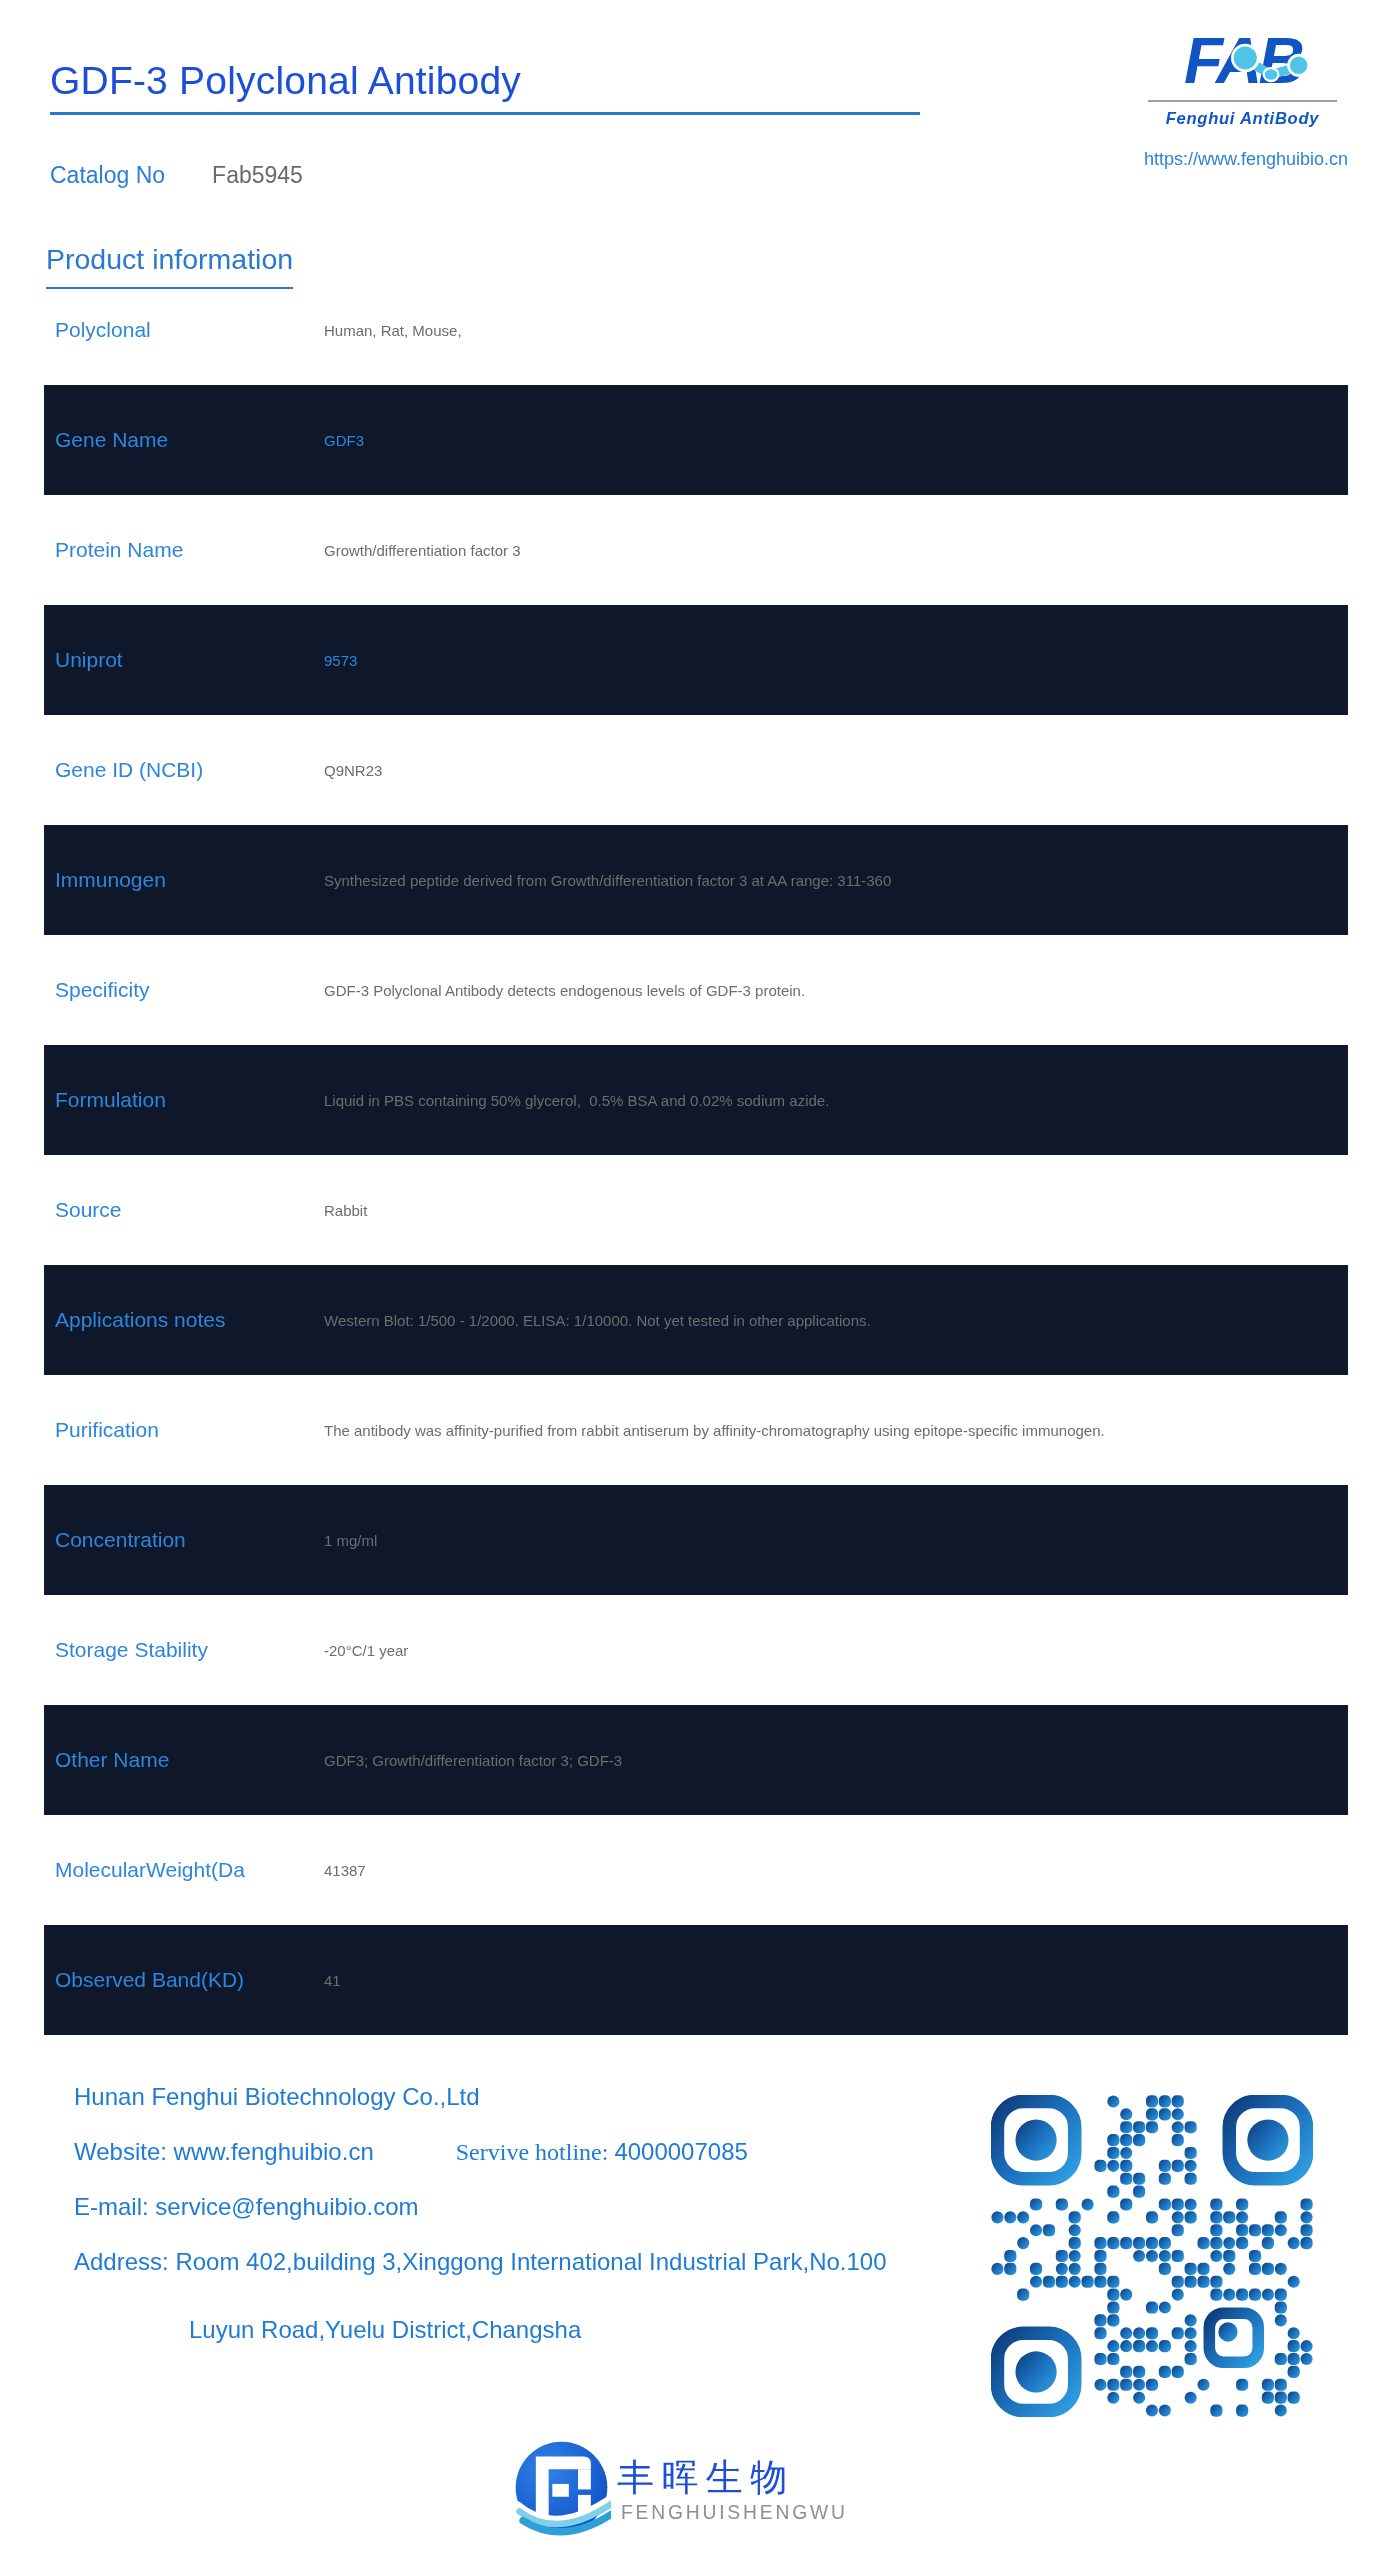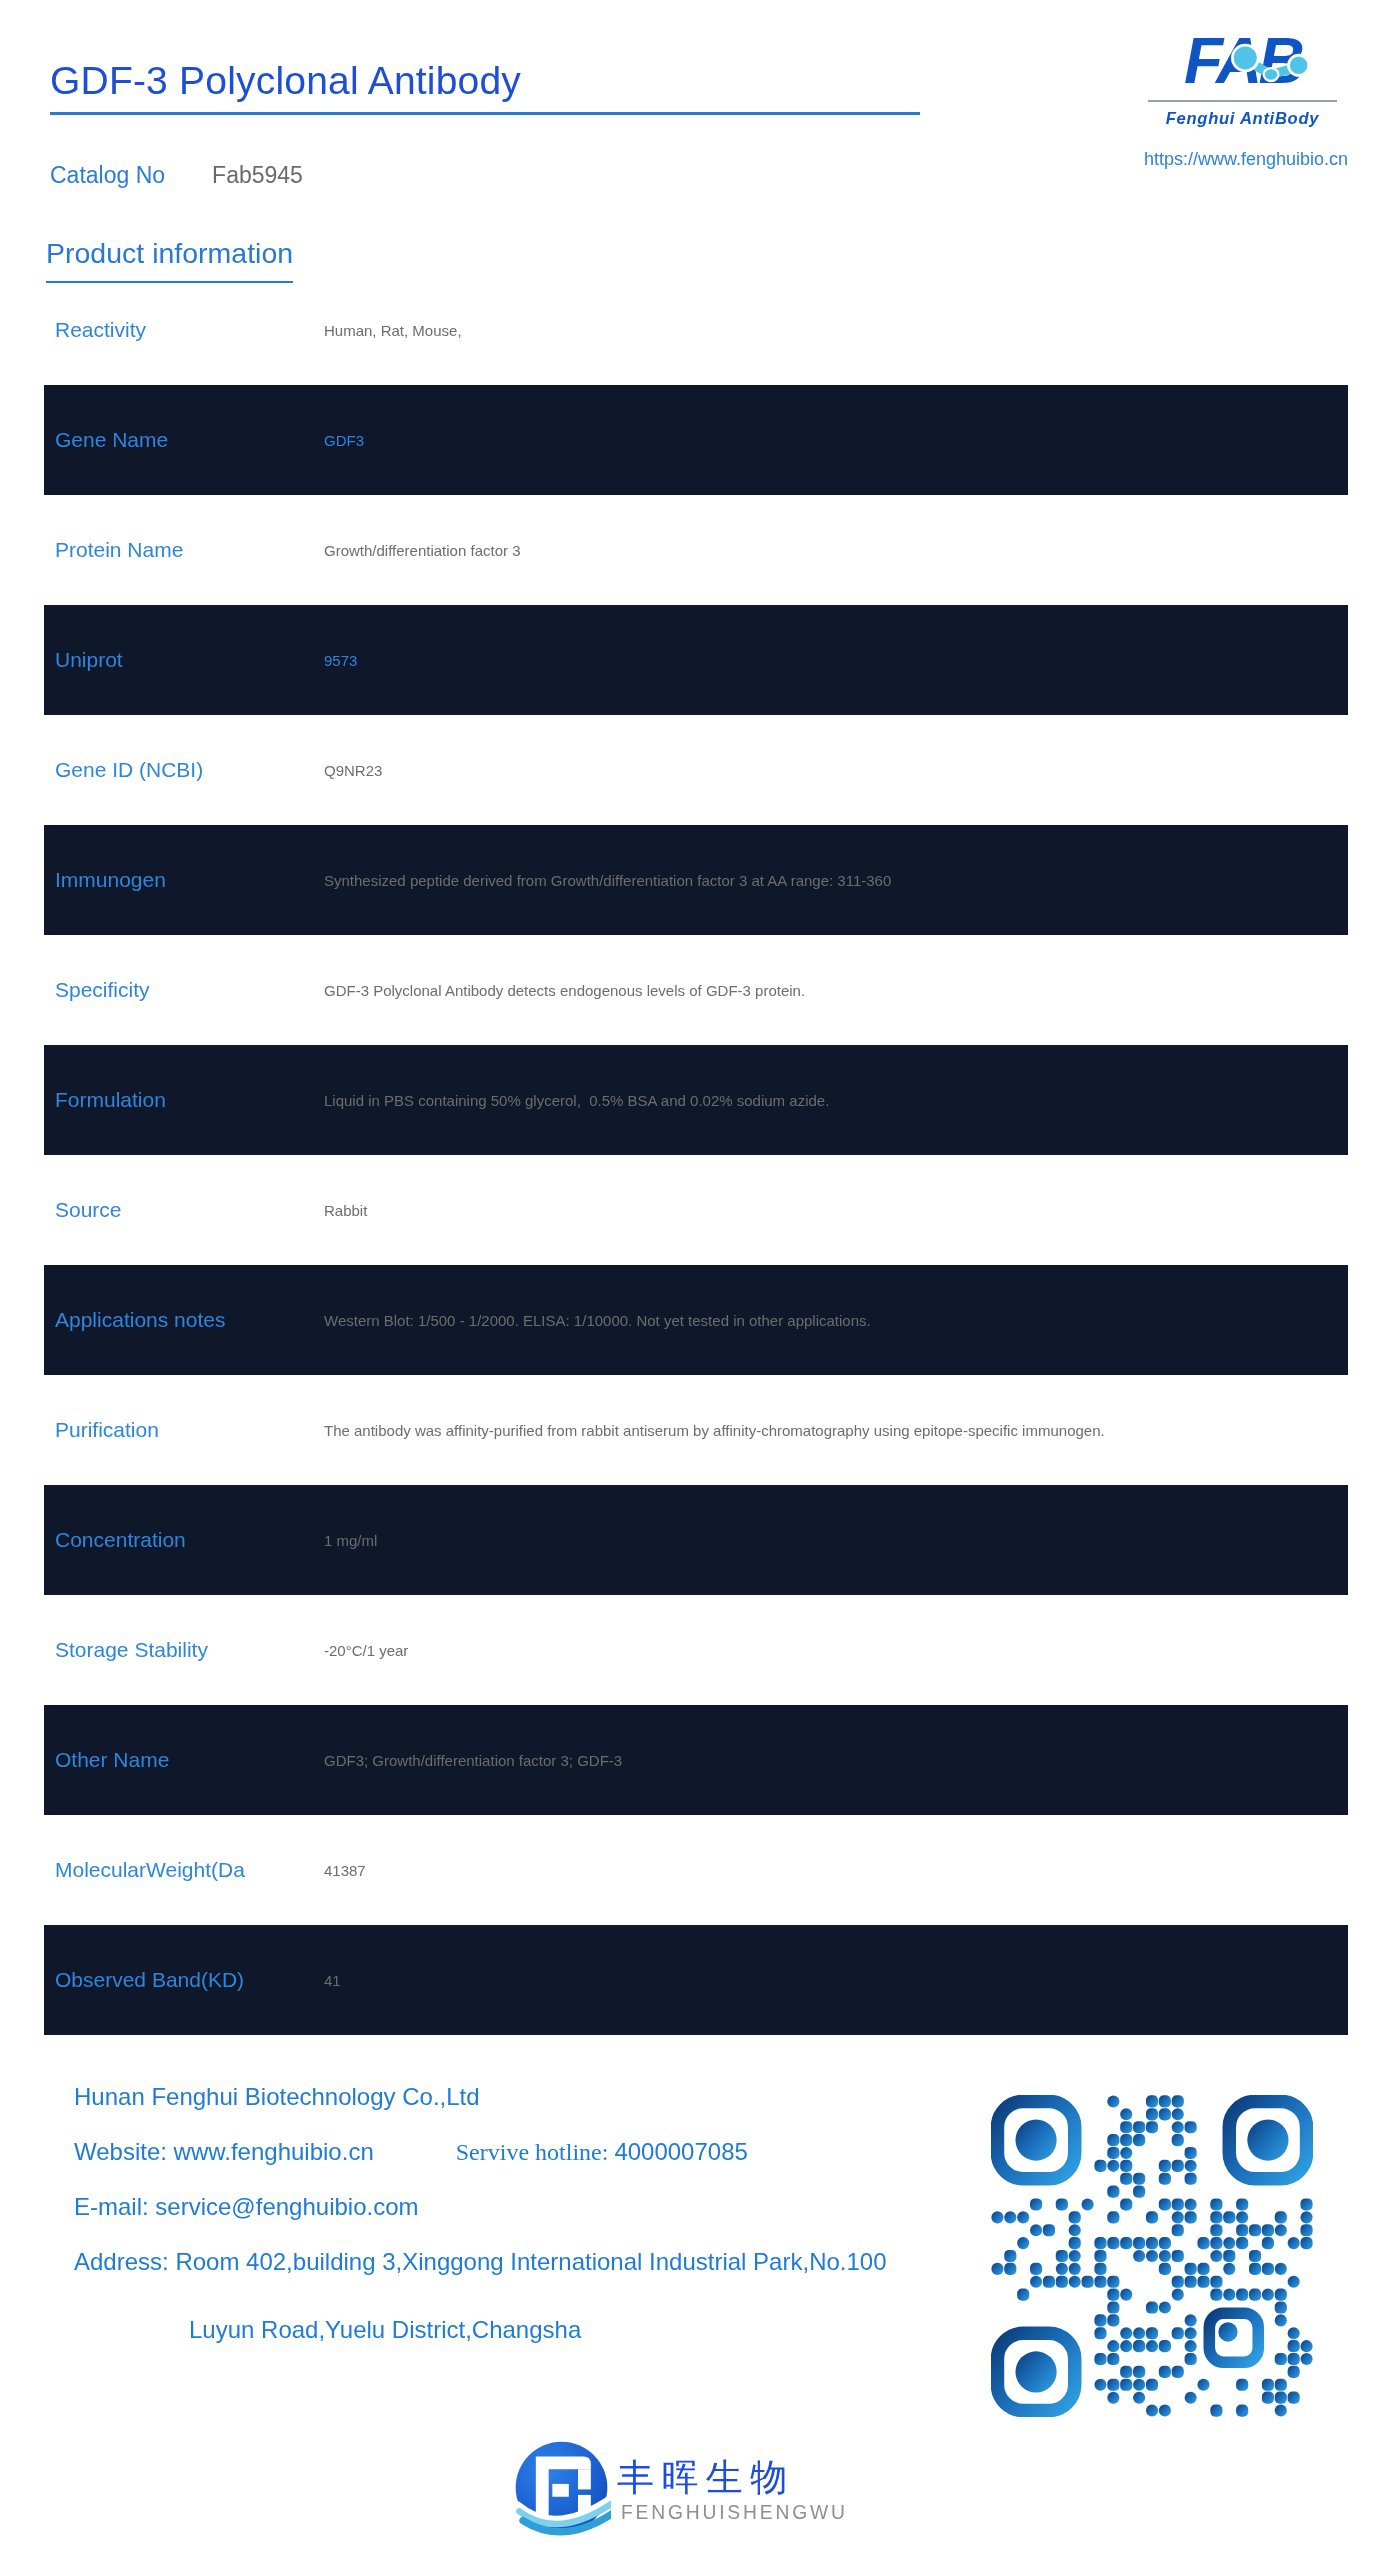"Product information" .section-title { top: 237px -> 243px }
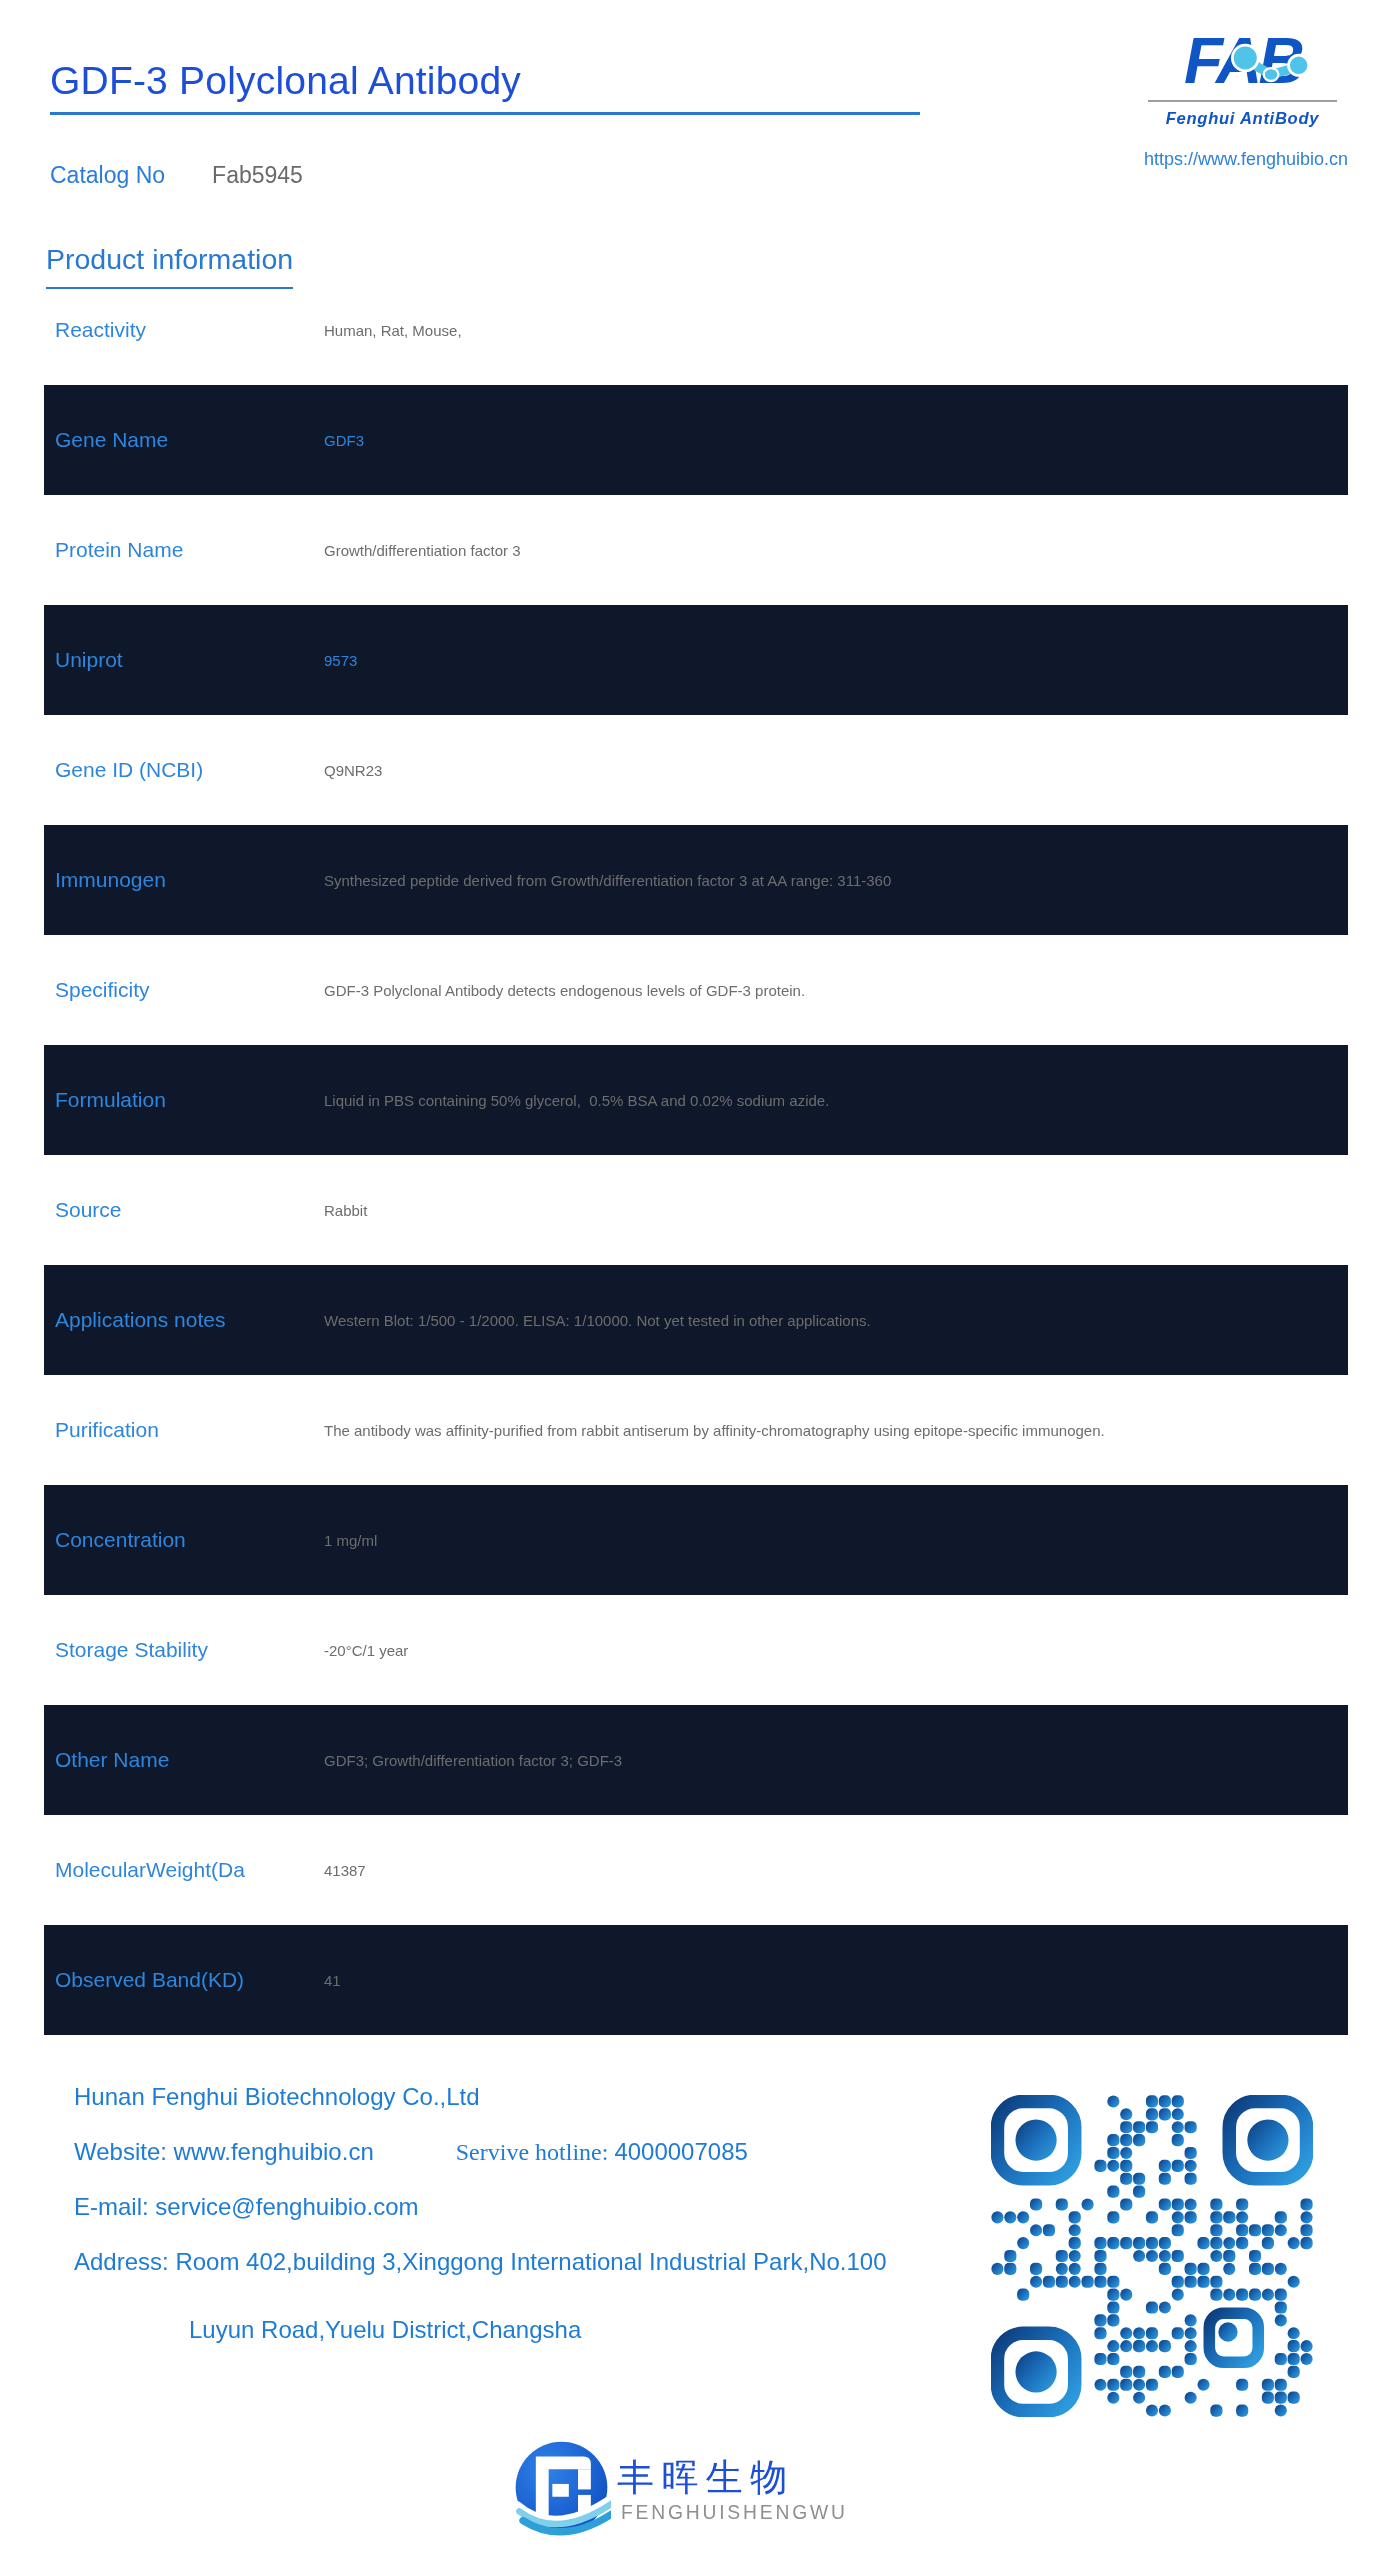"Reactivity" div.cell-label { text: Reactivity -> Polyclonal }
